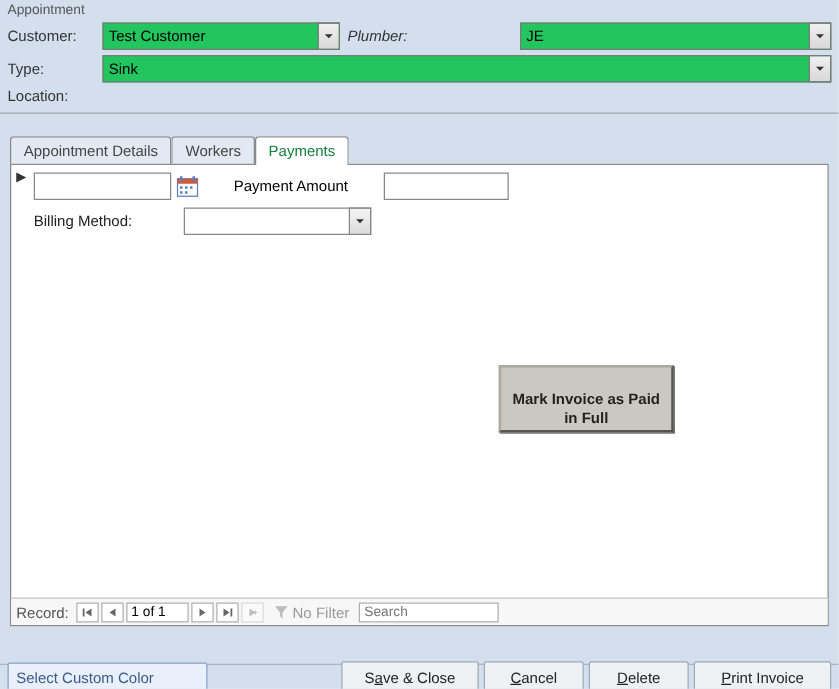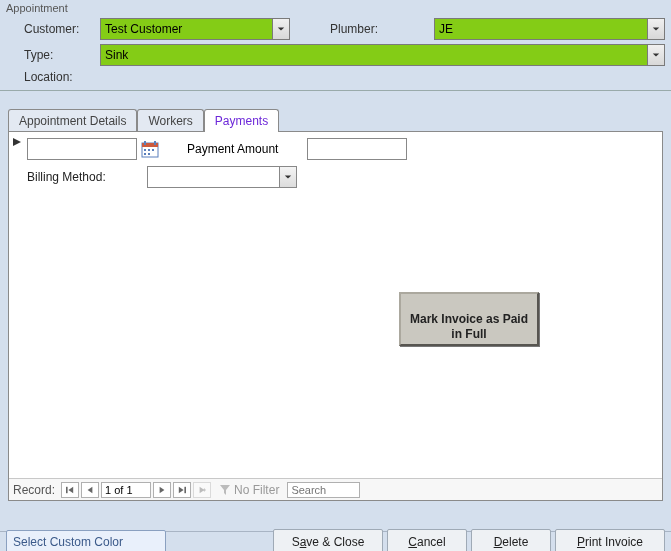"Customer:" .header-grid { padding: 4px 6px 6px 24px -> 4px 6px 6px 6px }
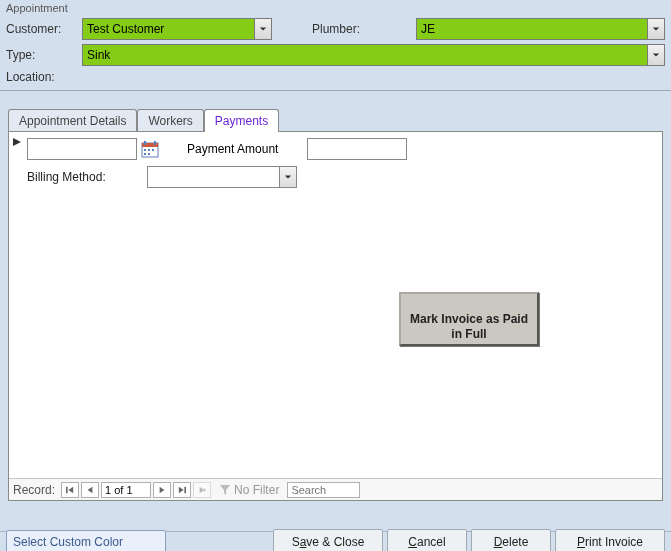"Test Customer" .combo input { background: #84cc16 -> #22c55e }
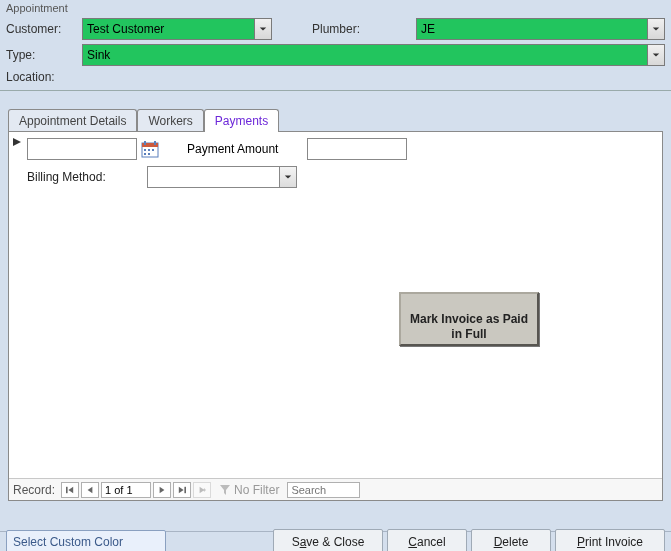"Plumber:" div.hdr-label { font-style: none -> italic; text-align: right -> left }
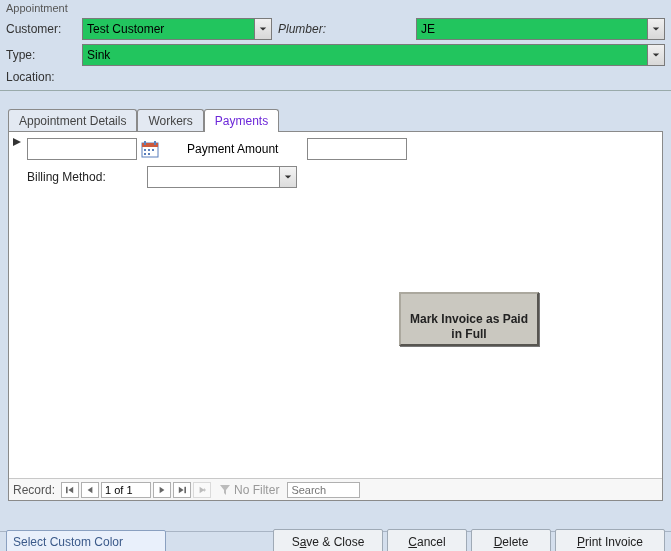"Payments" .tab.active { color: #6d28d9 -> #15803d }
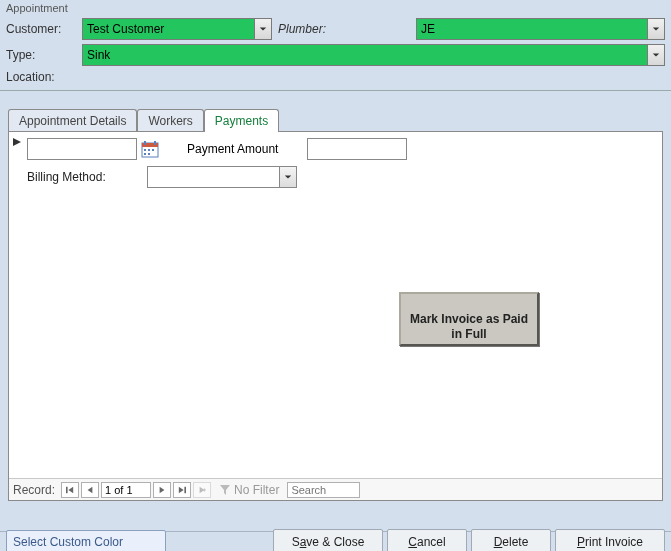"Search" .search-box { width: 73px -> 112px }
